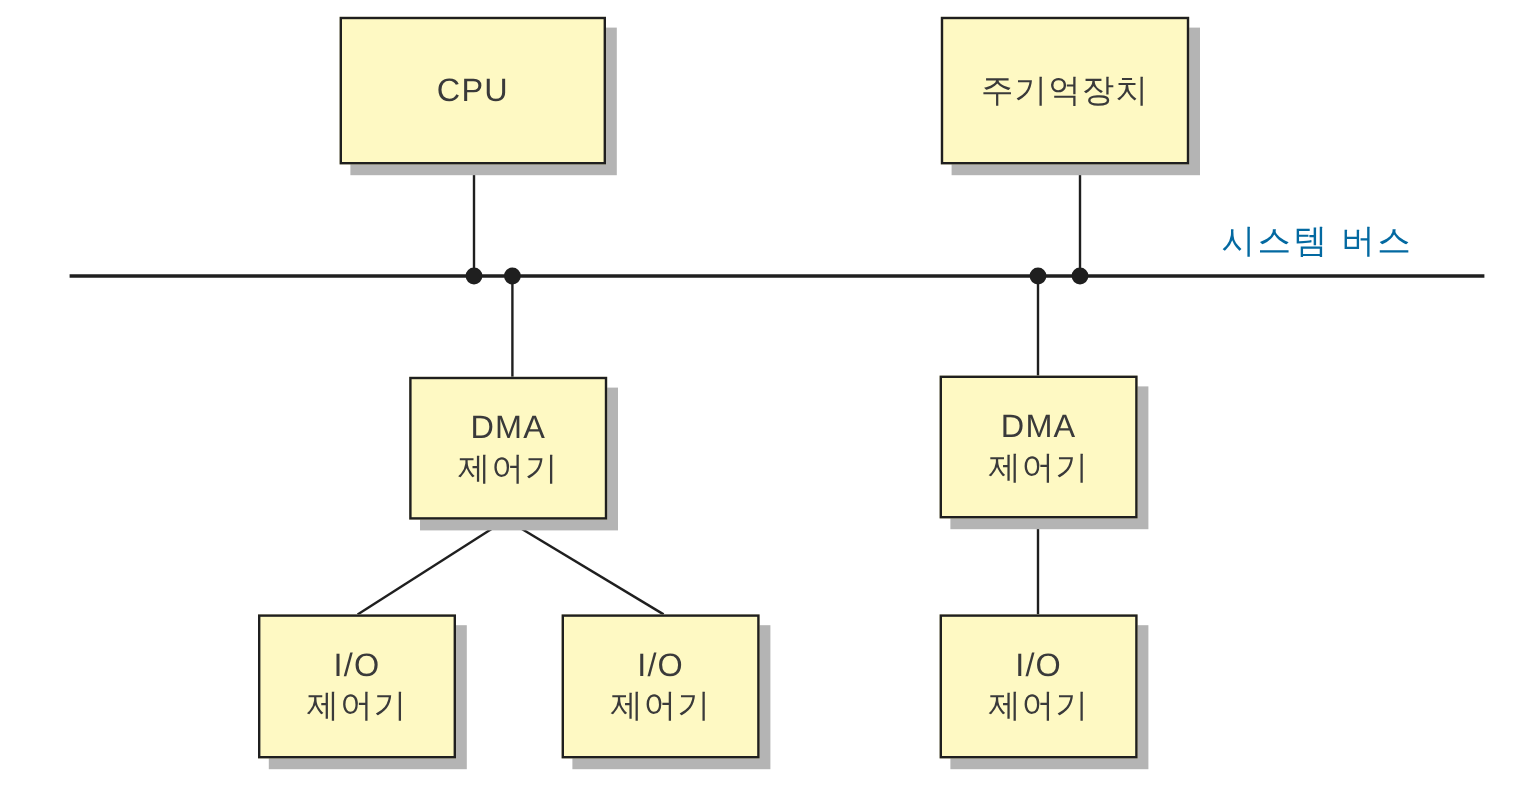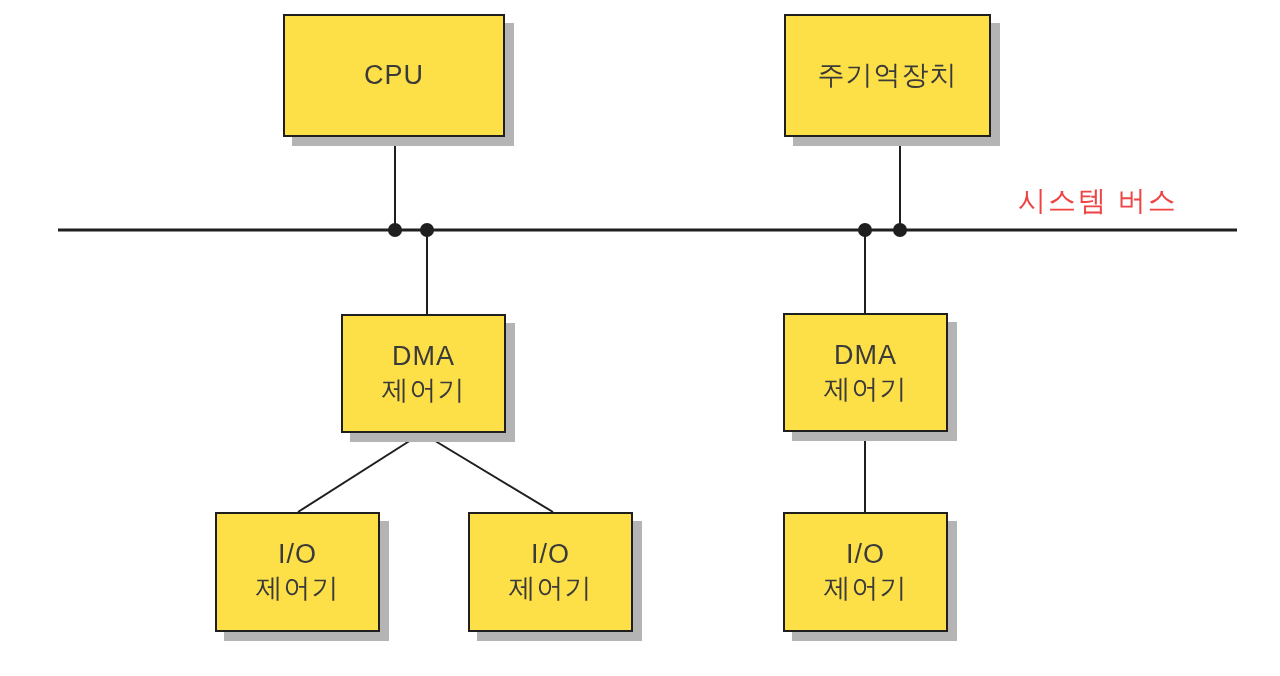"CPU" .node { background: #fde047 -> #fef9c3 }
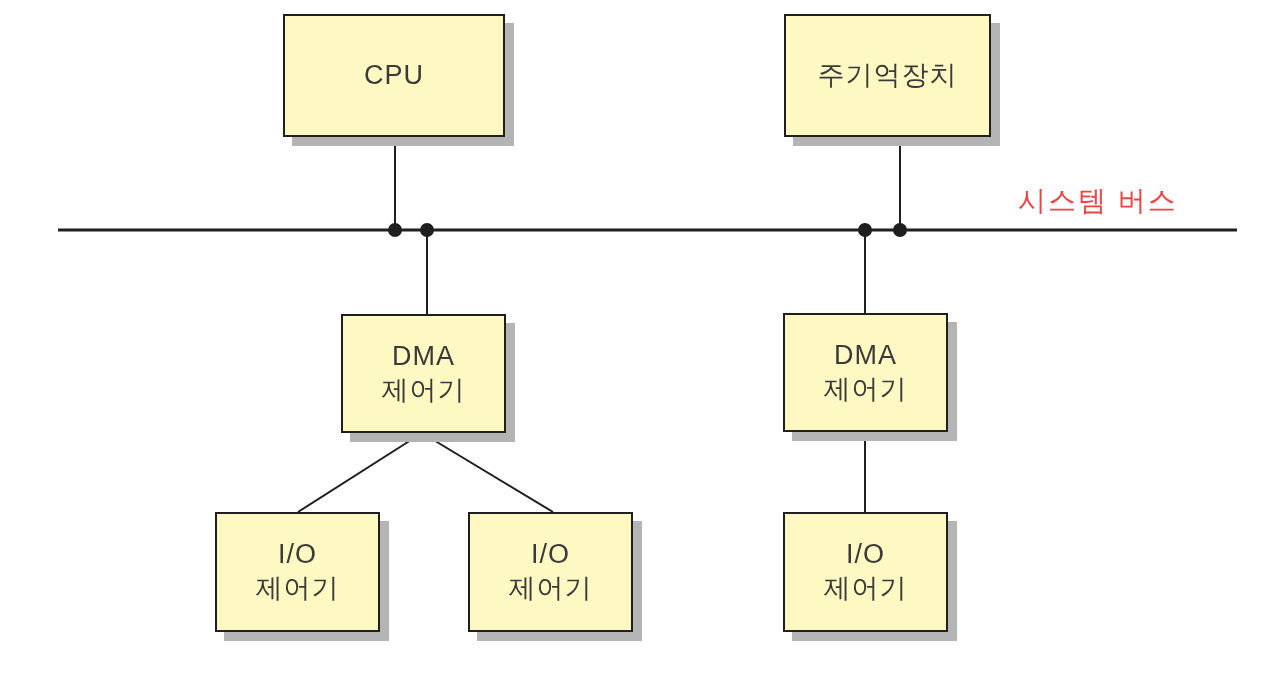"시스템 버스" .bus-label { color: #ef4444 -> #0369a1 }
